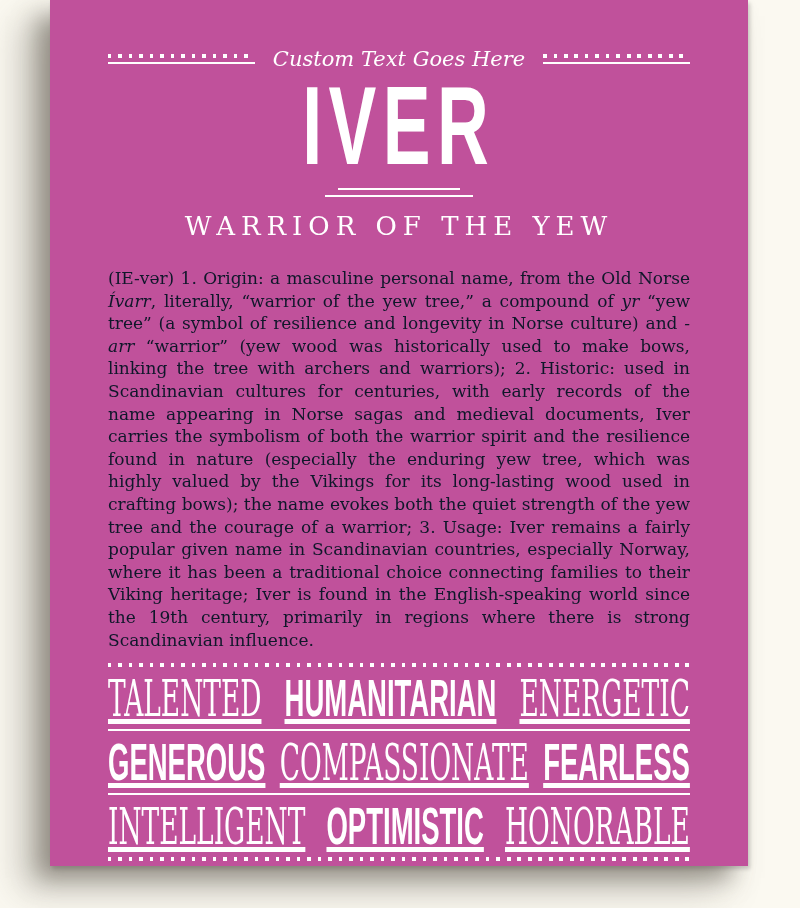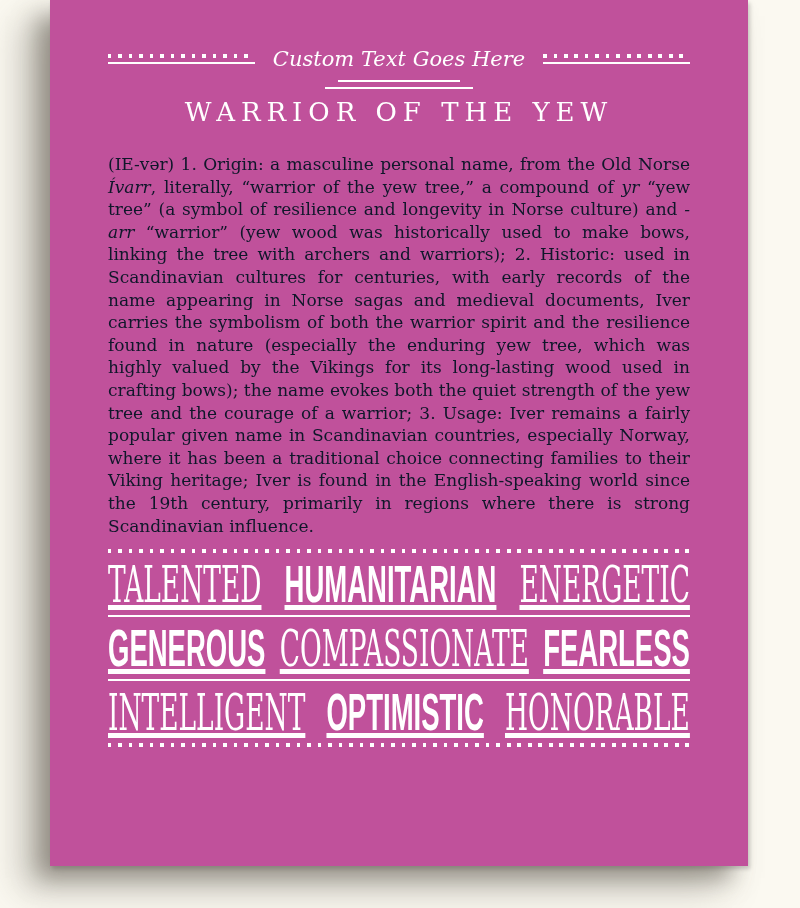"IVER" div.name-row { html: none -> <div> <span>IVER</span> </div> }
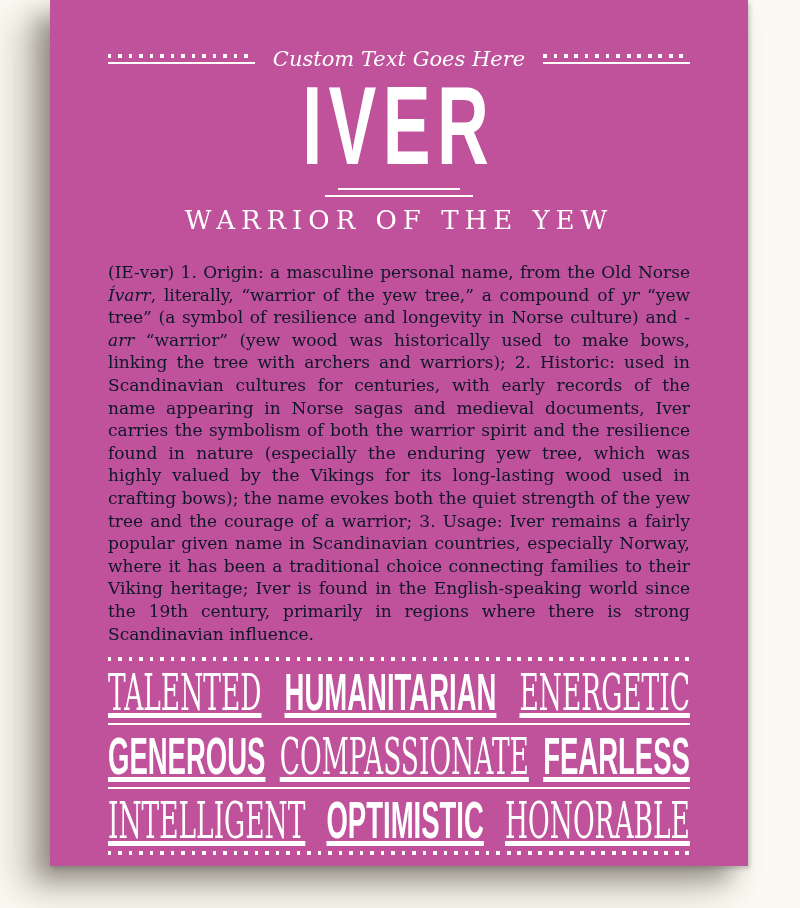"WARRIOR OF THE YEW" .subtitle { margin-top: 8px -> 14px }
